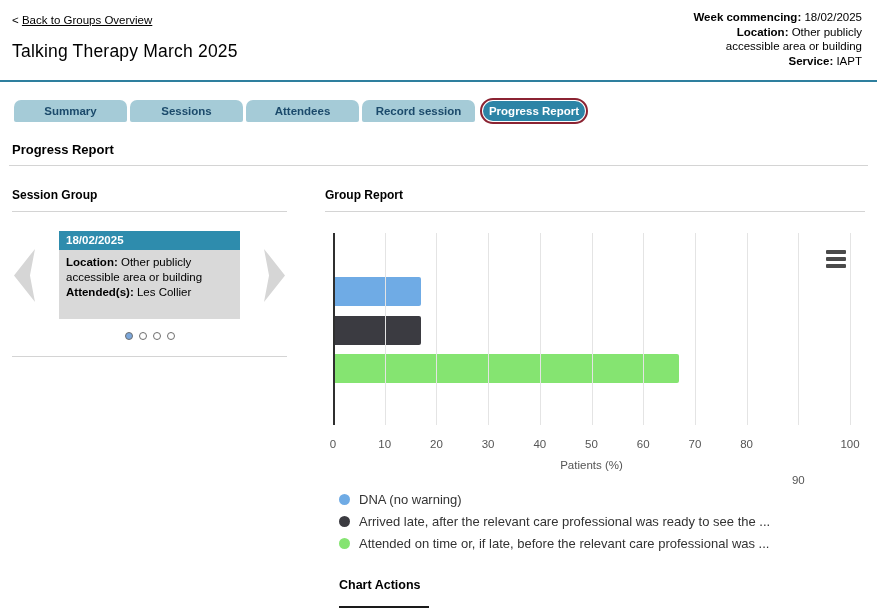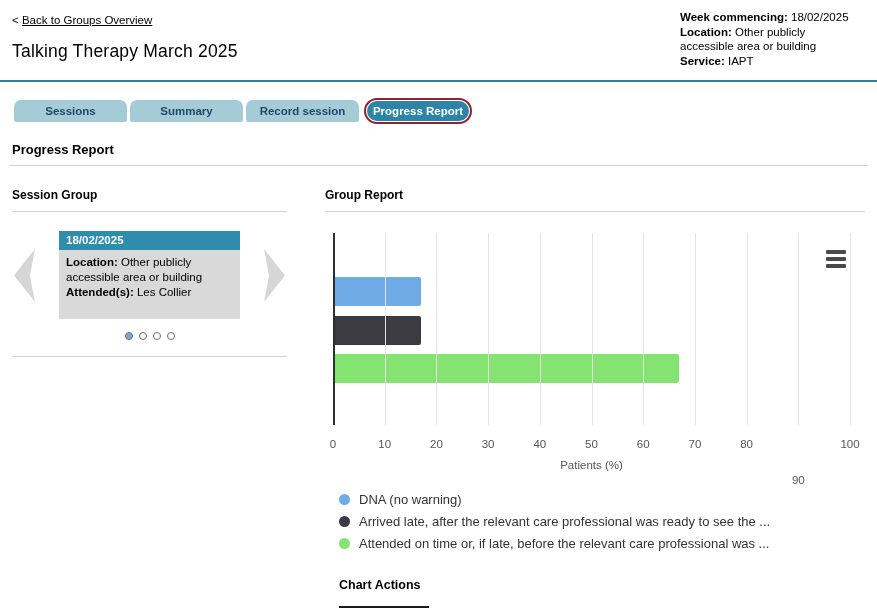"Week commencing: 18/02/2025" .header-info { text-align: none -> right }
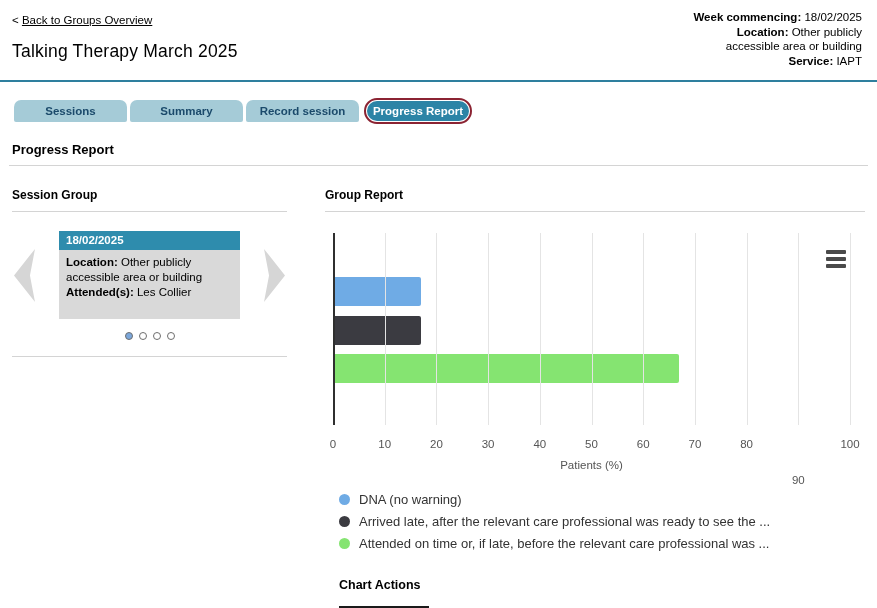"Sessions" button.tab { order: before "Summary" -> after "Summary" }
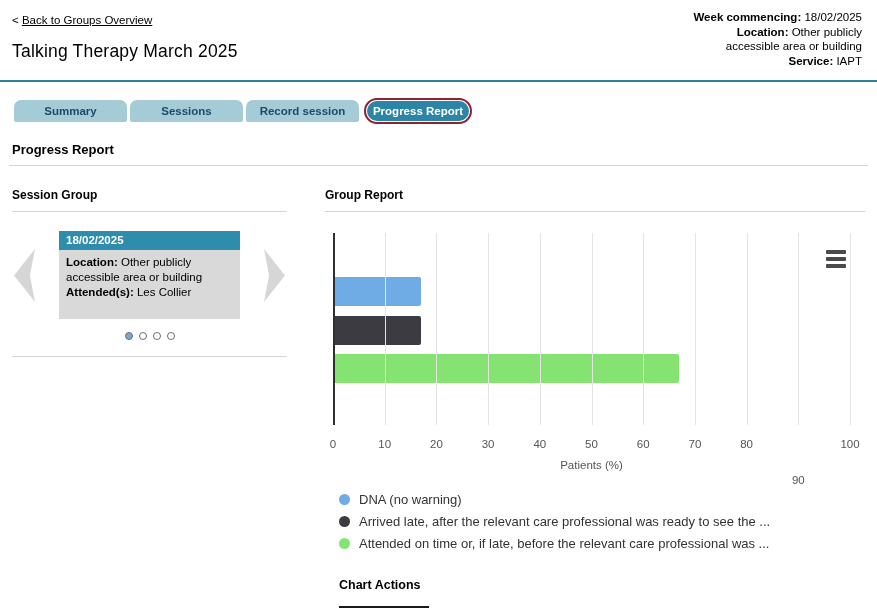"Attendees" button.tab { html: none -> <button>Attendees</button> }
